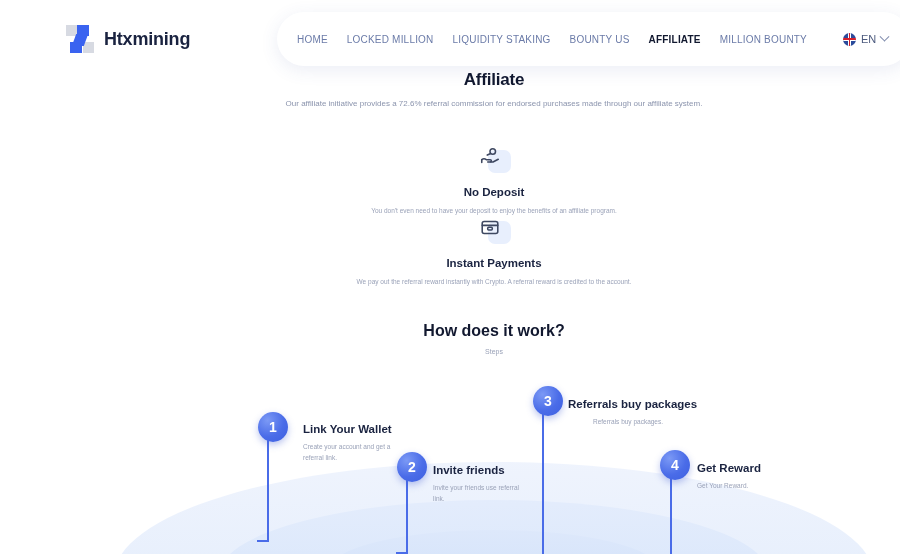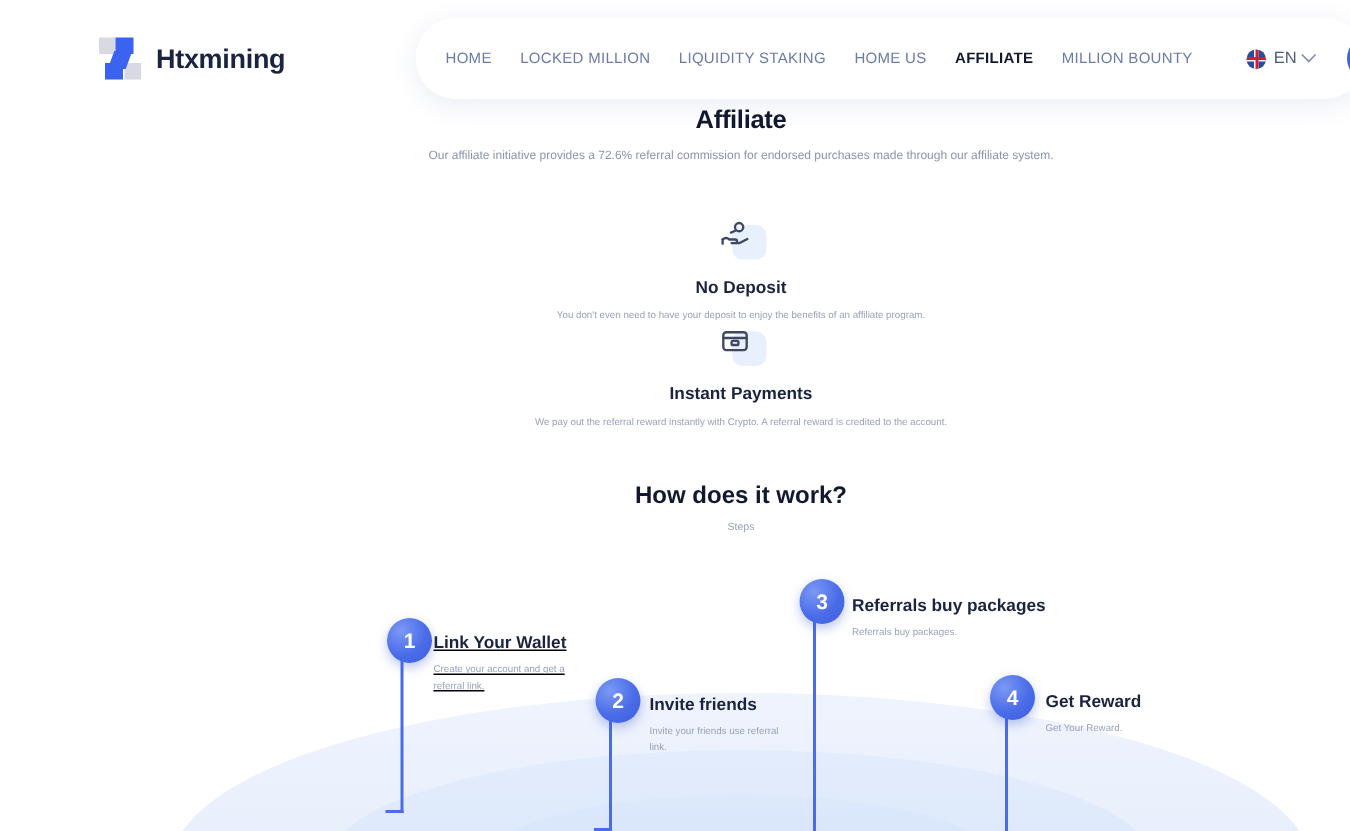"HOME US" a.nav-link { text: HOME -> BOUNTY }
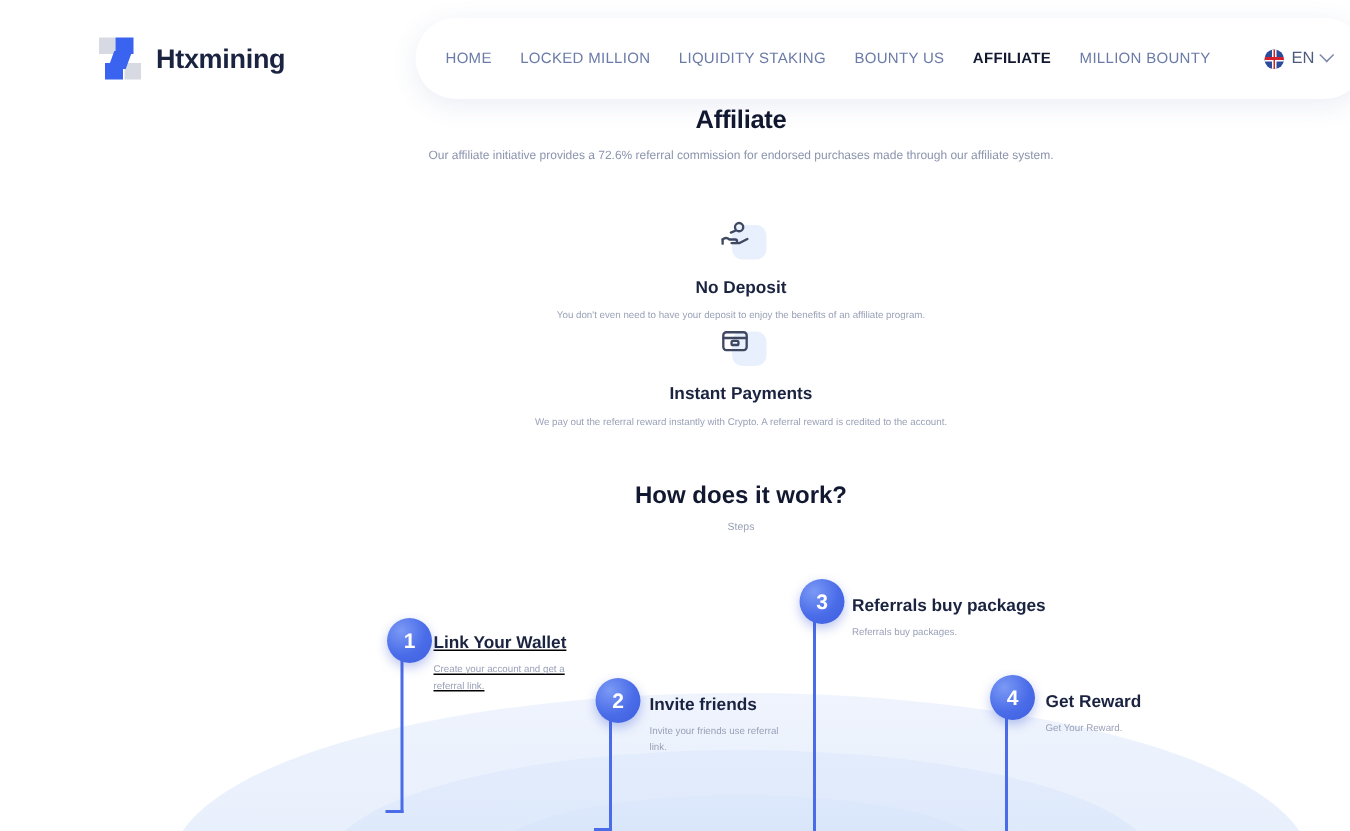"Referrals buy packages" div.step-text { text-align: none -> center }
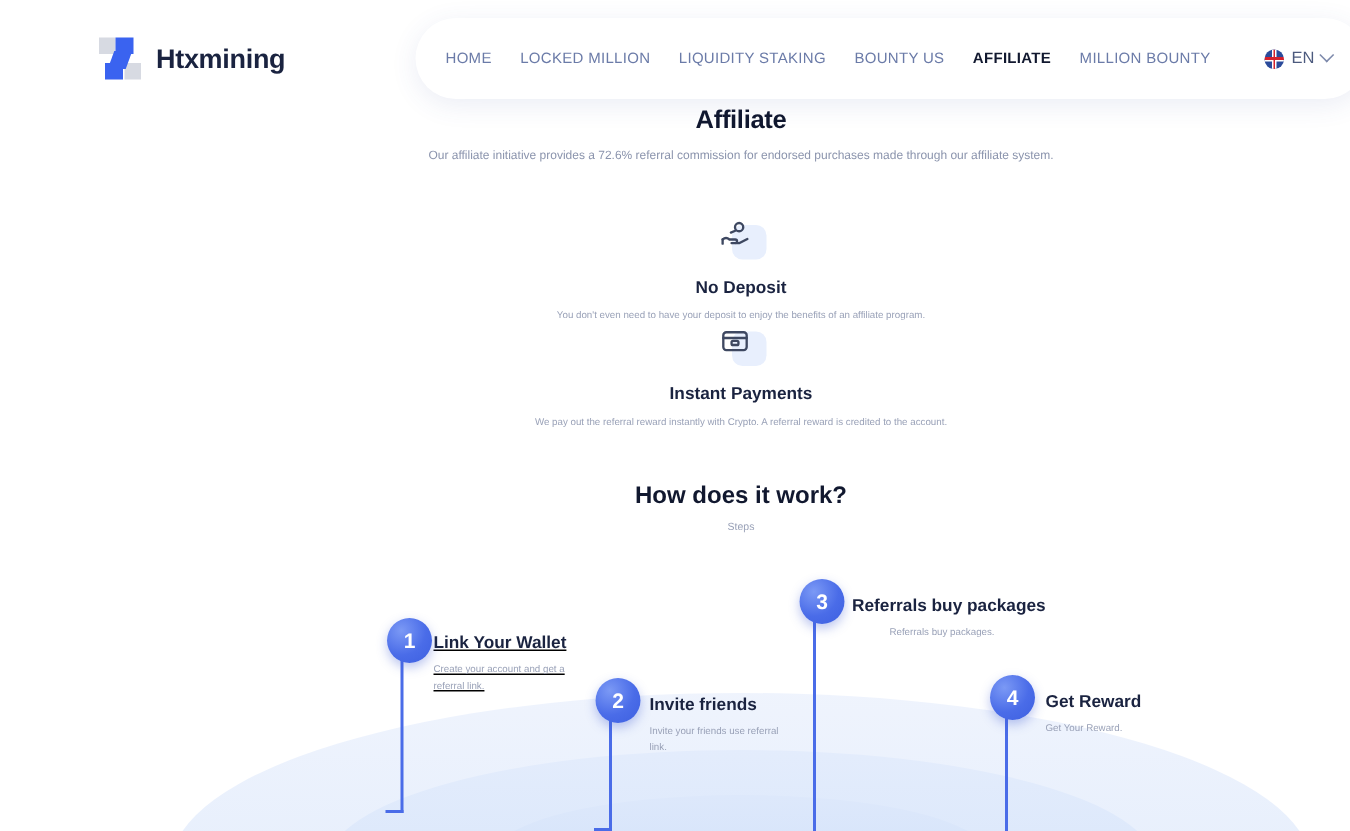"Link Your Wallet" div.step-text { left: 245px -> 259px; text-decoration: underline -> none }
